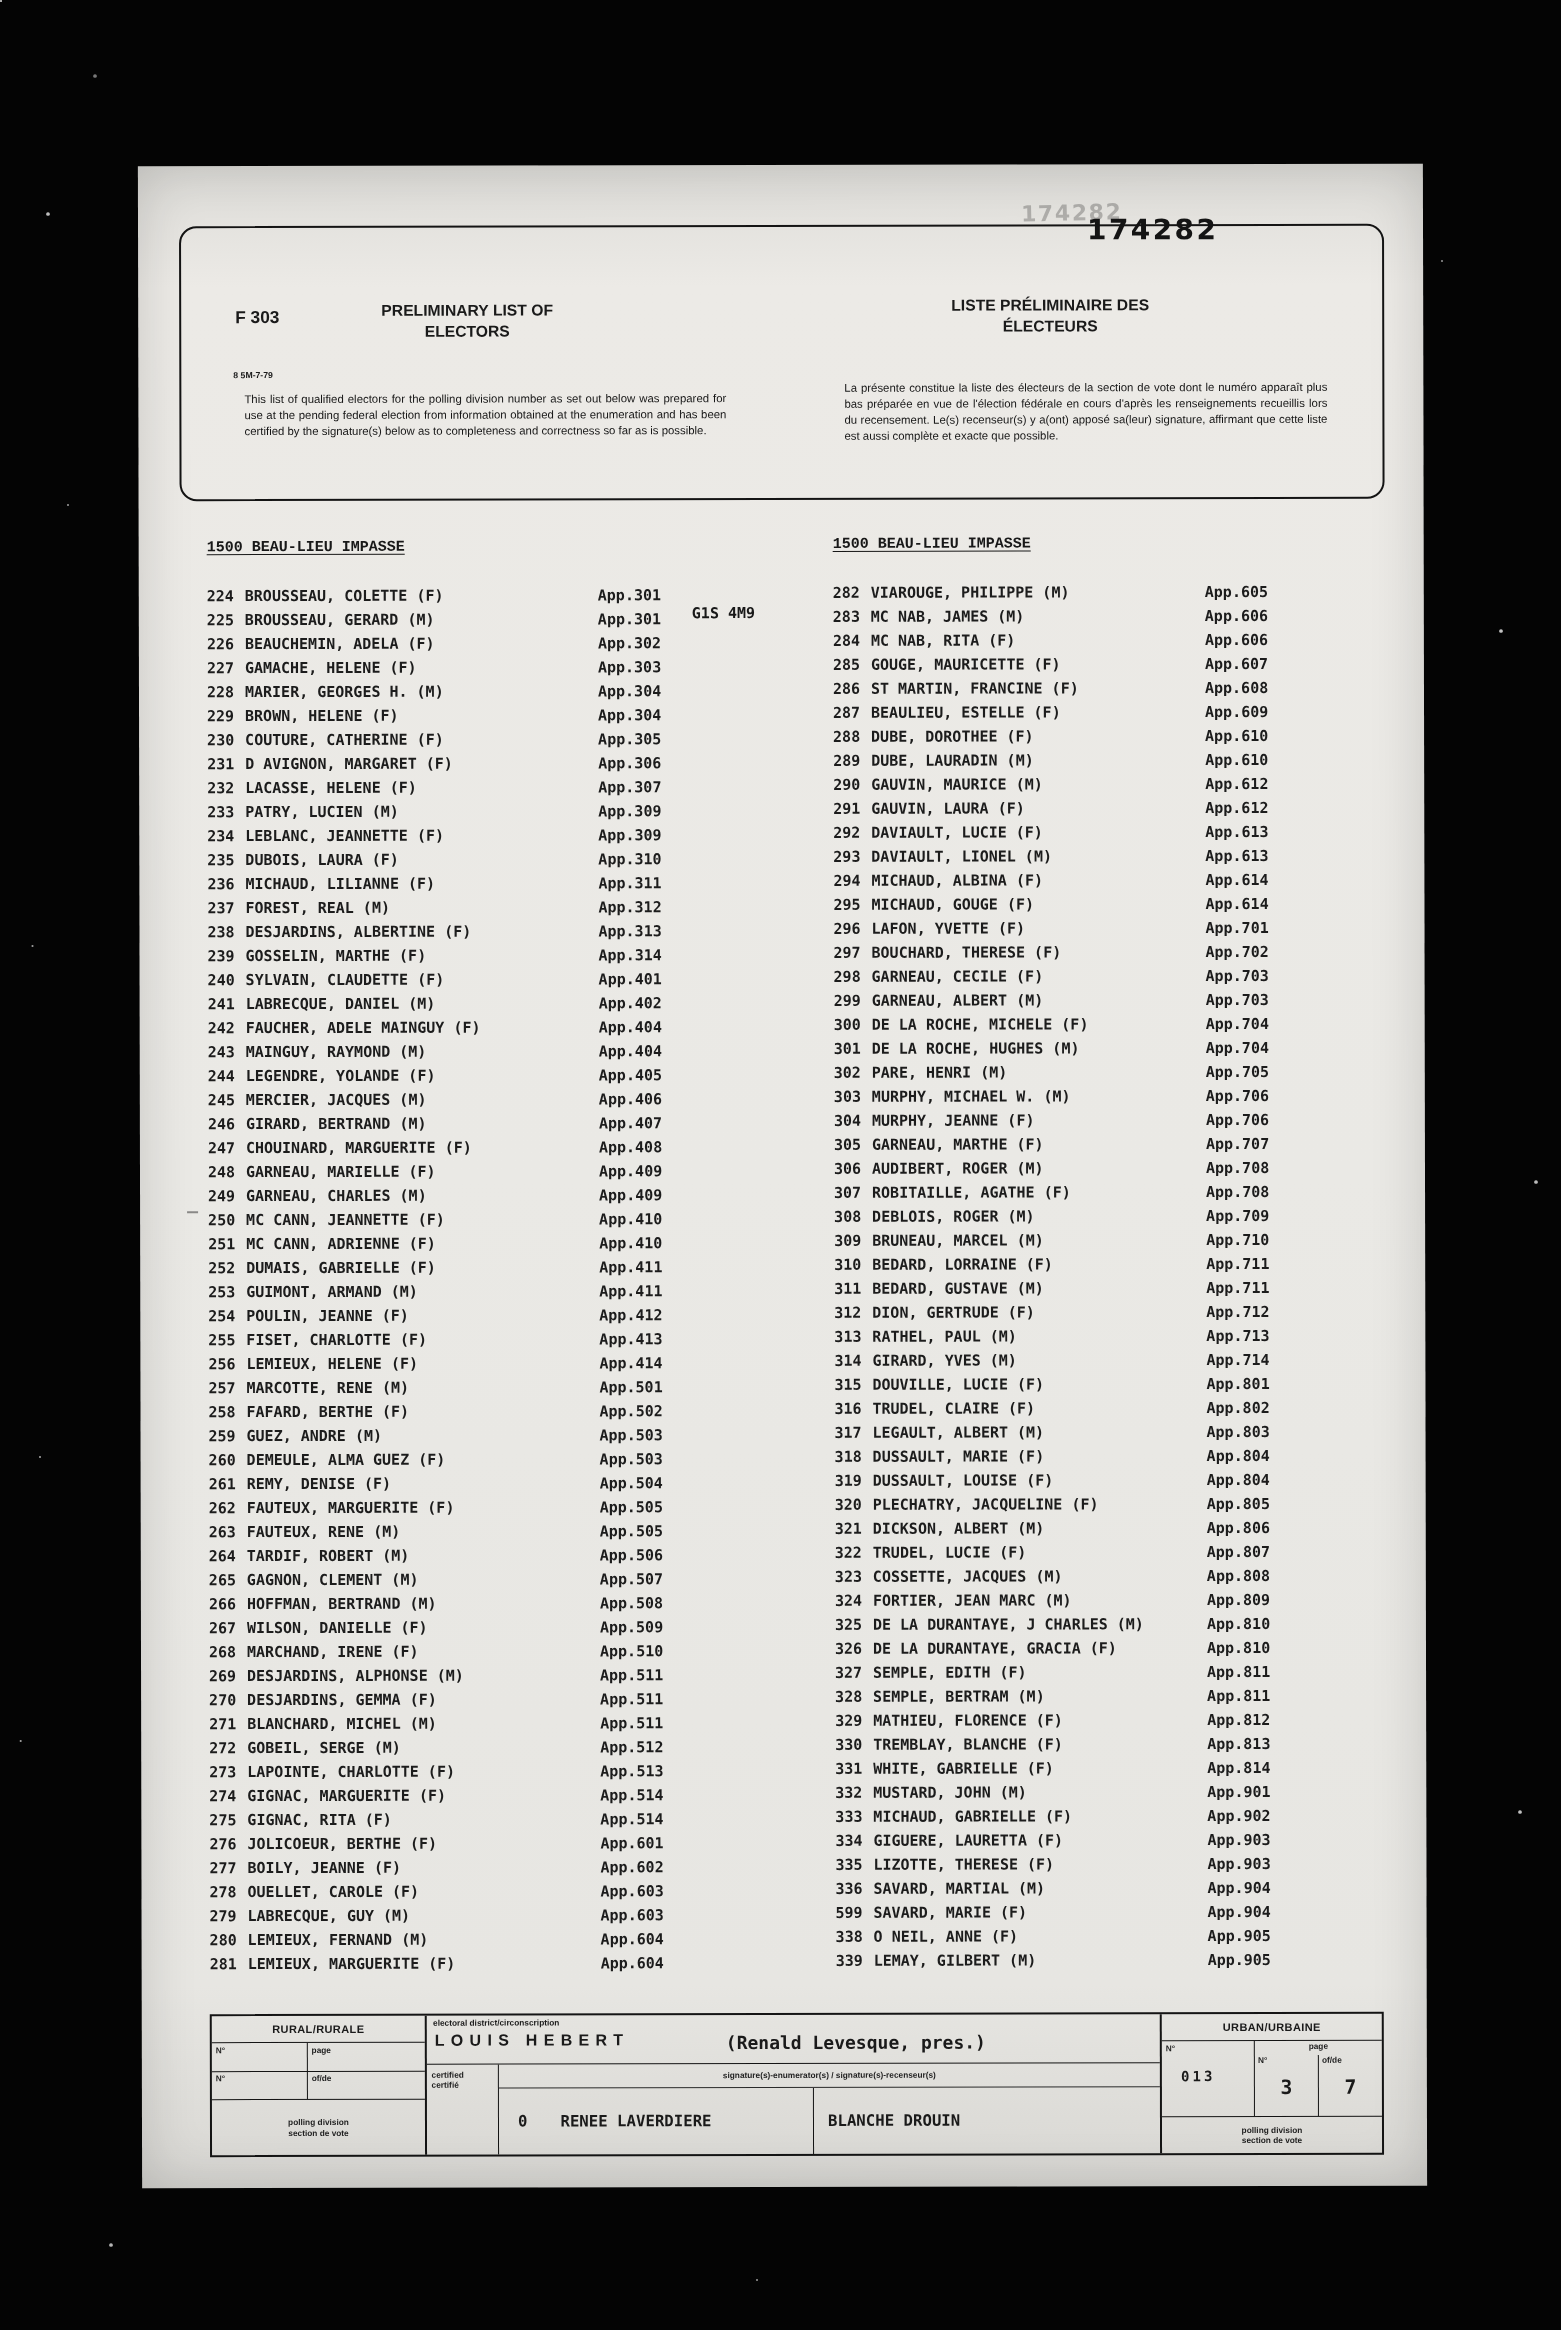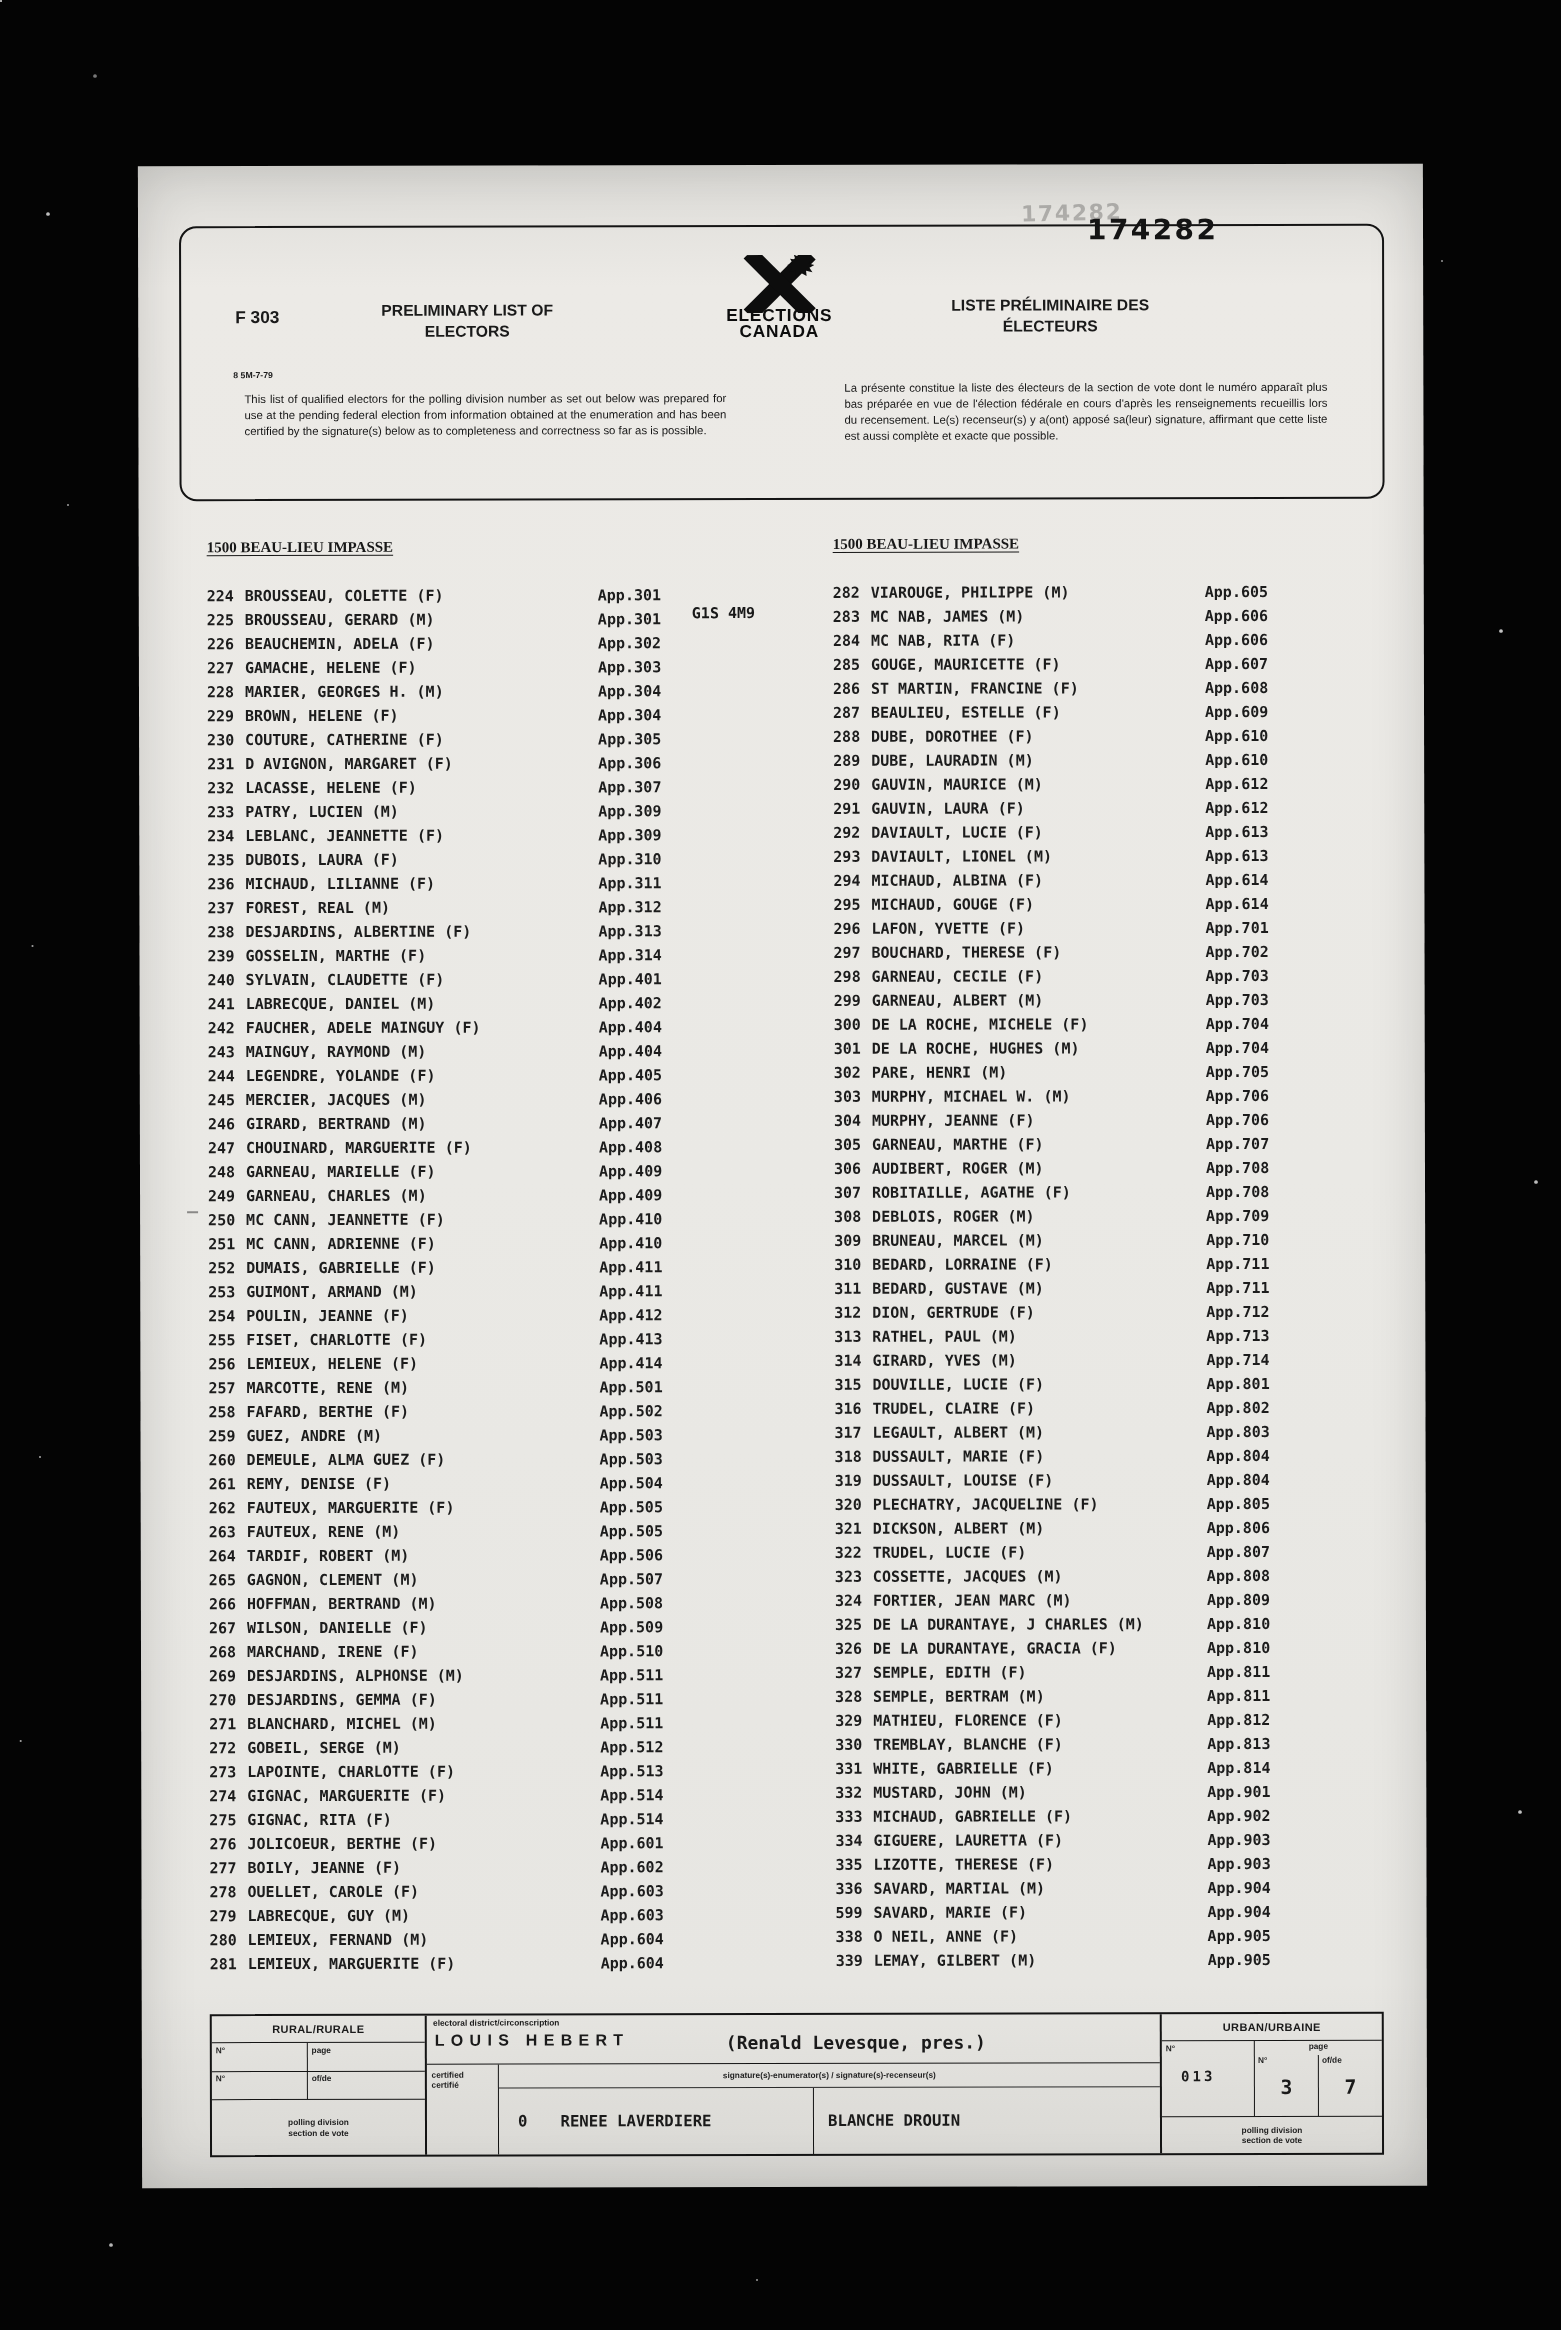"ELECTIONS" div.logo { html: <div> <span> <svg> <g> <rect></rect> <rect></rect> <path></path> </g> </svg> </span> <div> <div>ELECTIONS</div> <div>CANADA</div> </div> </div> -> none }
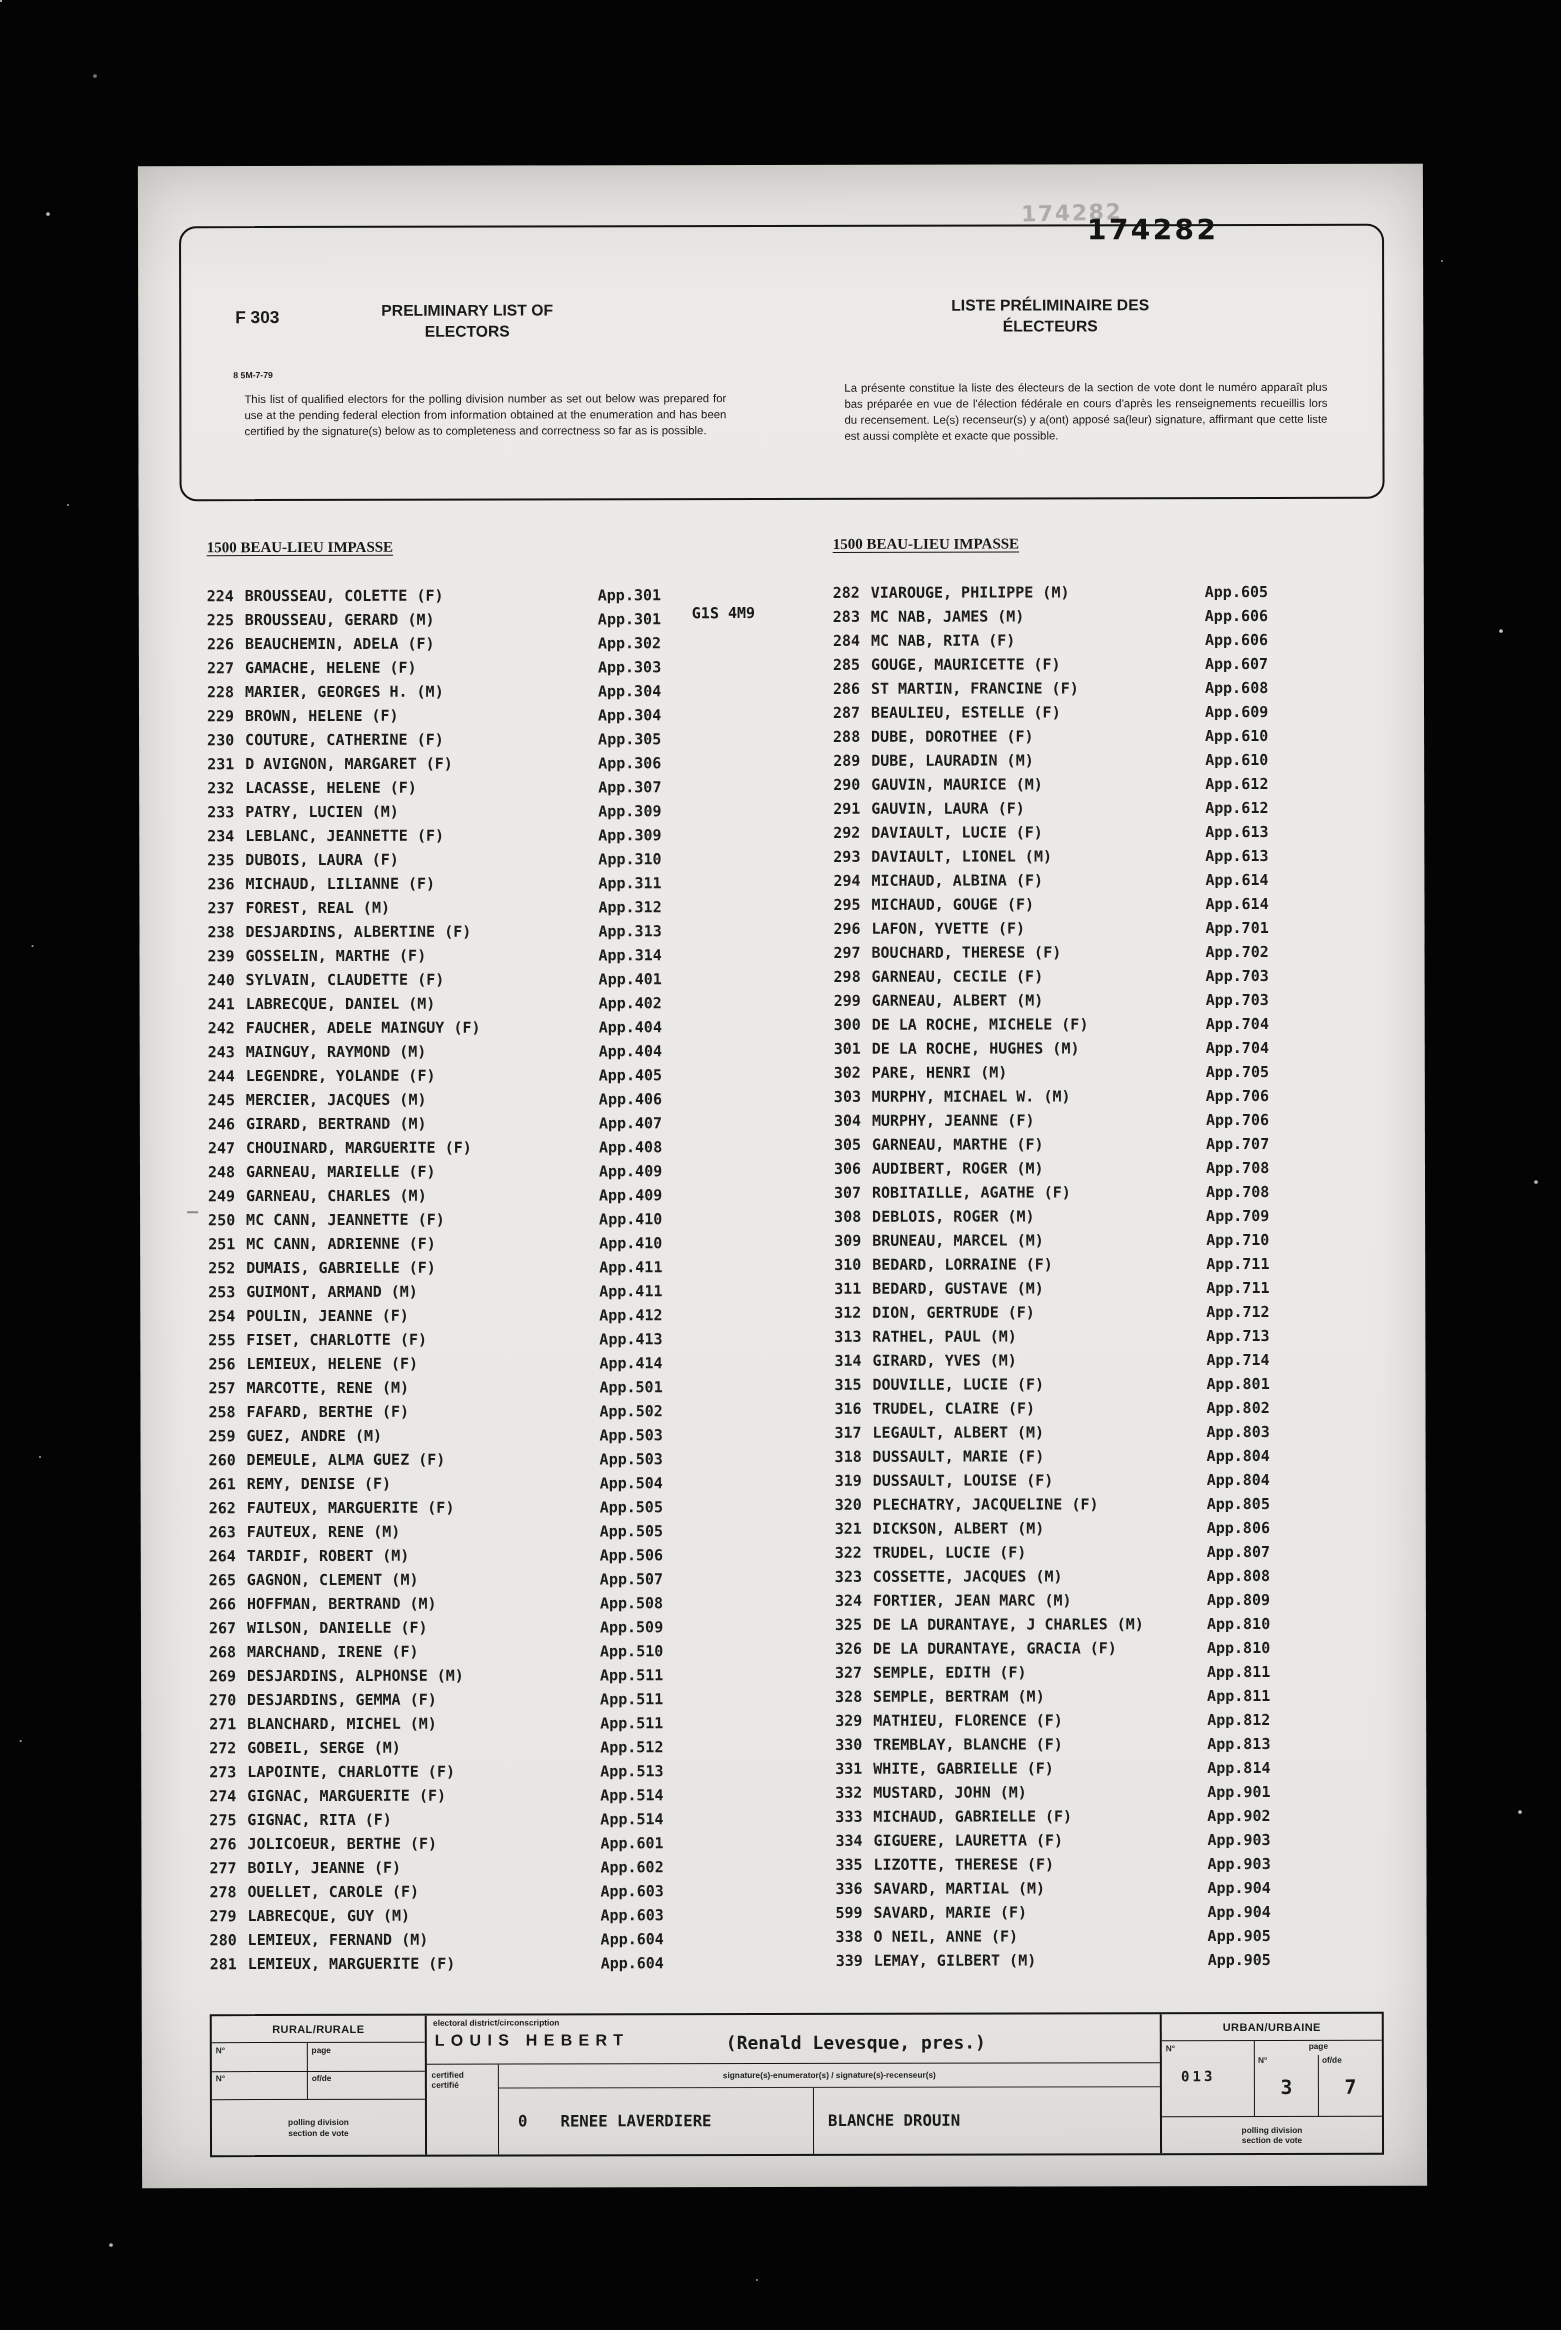"1500 BEAU-LIEU IMPASSE" .street { font-family: Liberation Serif, serif -> Liberation Mono, monospace }
